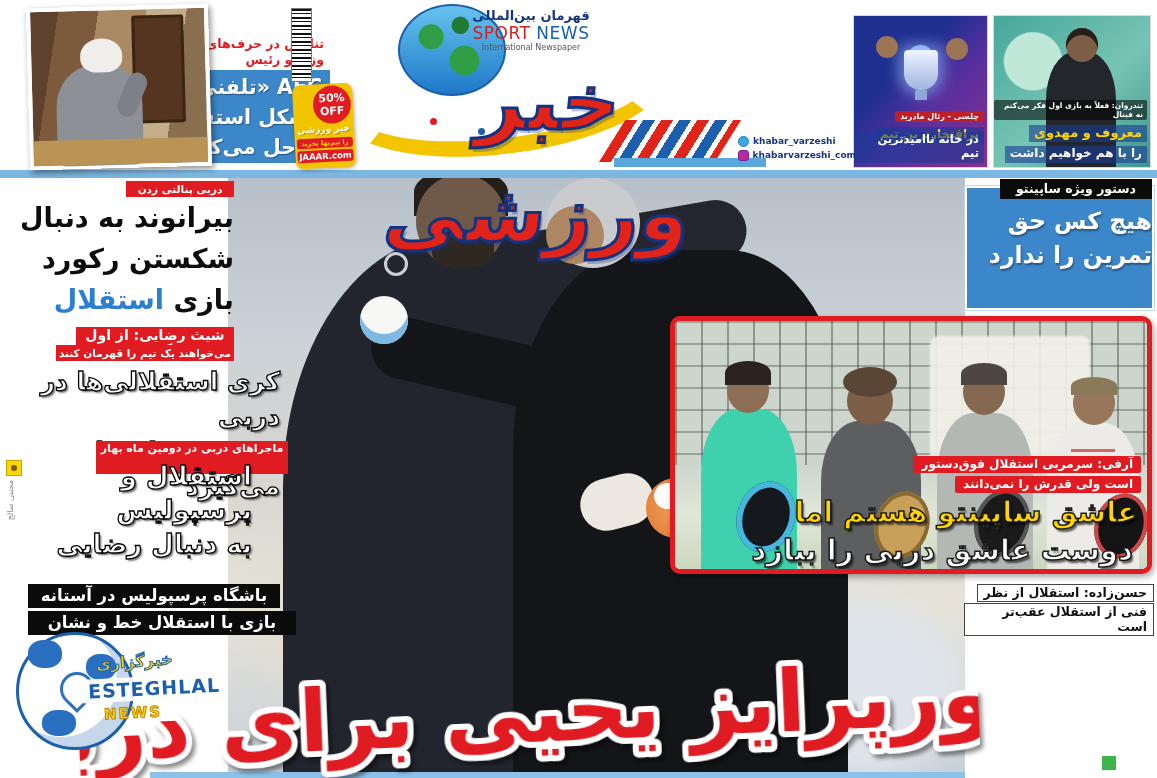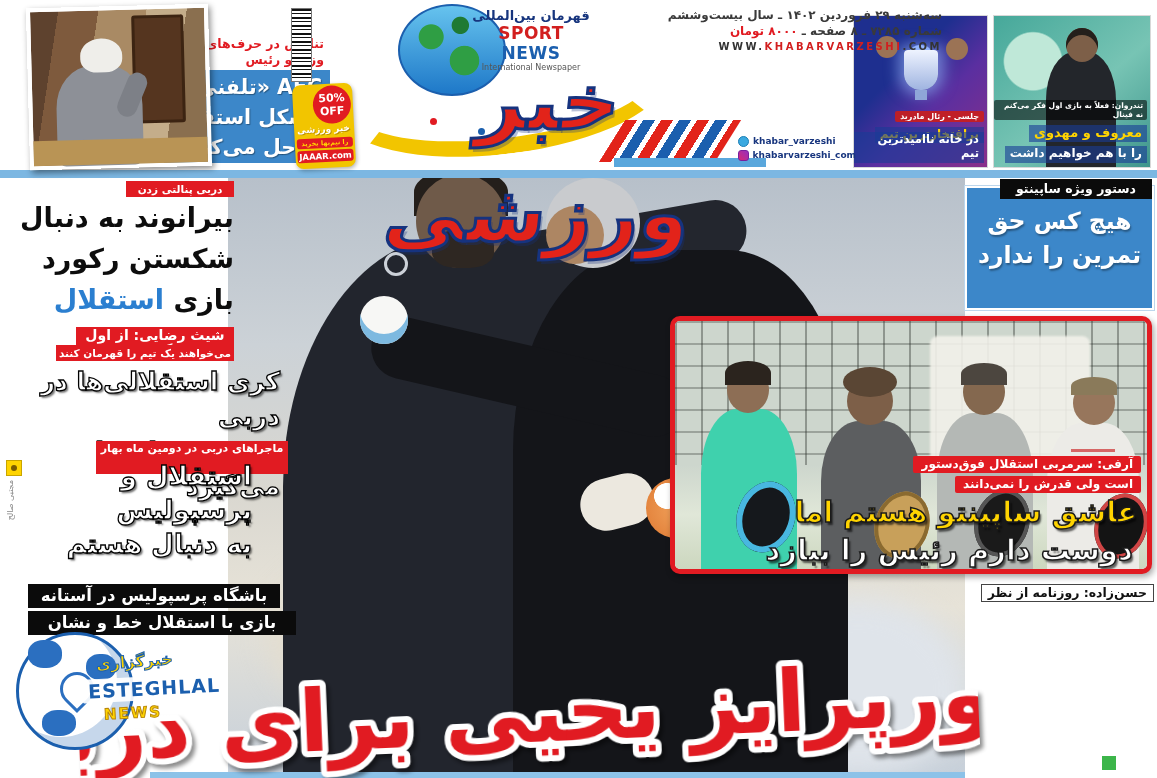"سه‌شنبه ۲۹ فروردین ۱۴۰۲ ـ" div.abs { html: <div> <div>سه‌شنبه ۲۹ فروردین ۱۴۰۲ ـ سال بیست‌وششم</div> <div> <span>شماره ۷۲۸۵ ـ ۸ صفحه ـ</span> <span>۸۰۰۰ تومان</span> </div> <div> <span>WWW.</span><span>KHABARVARZESHI</span><span>.COM</span> </div> </div> -> none }
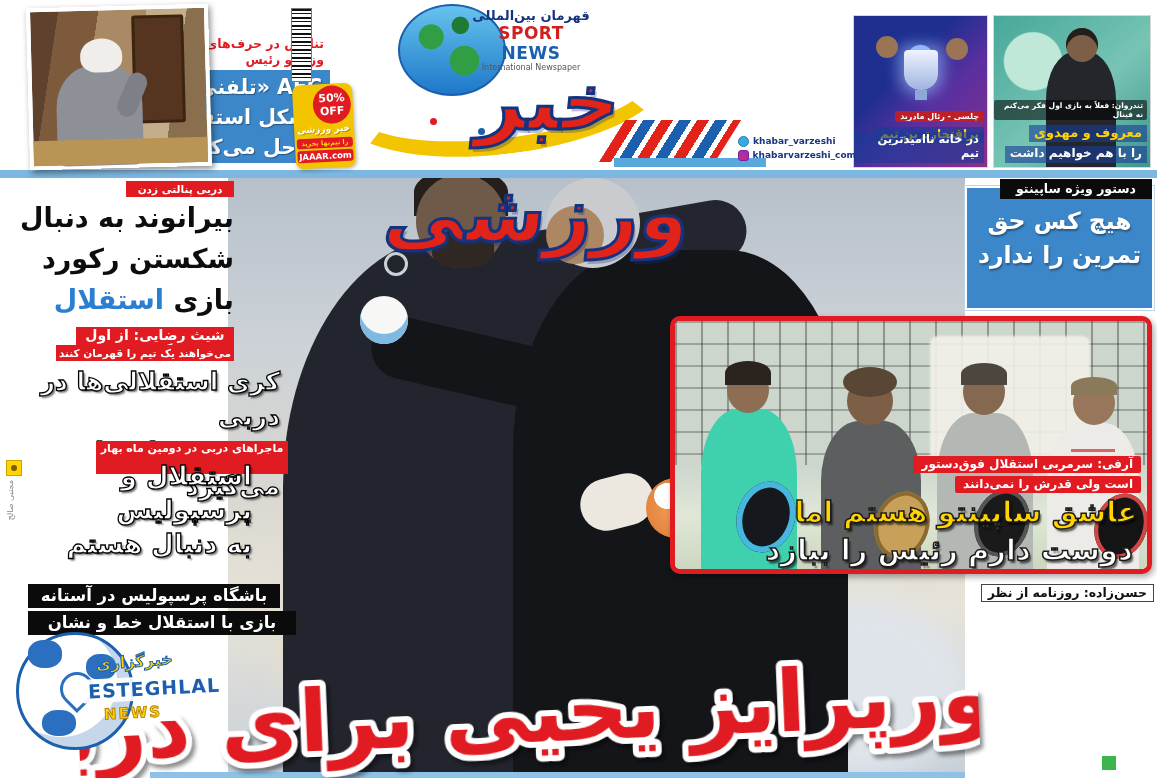"SPORT NEWS" #pub-block .pb-en { font-weight: bold -> normal }
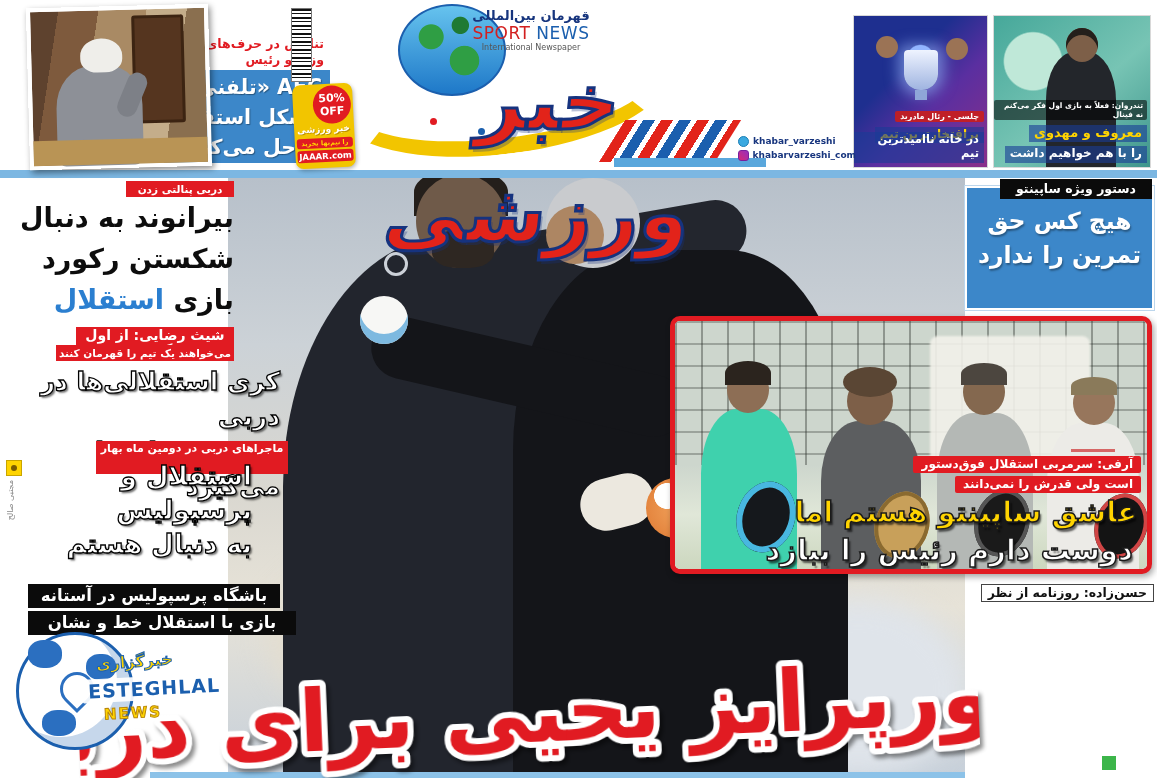"هیچ کس حق" #rc-blue1 { text-align: center -> right }
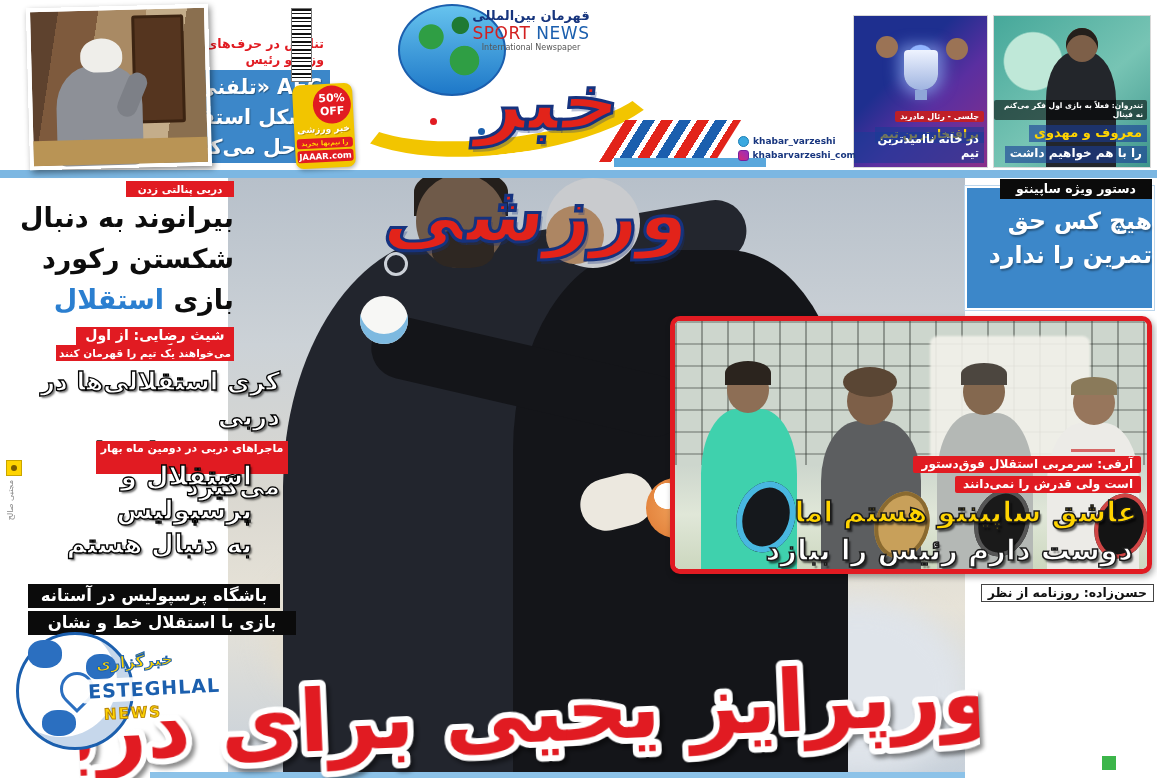"به دنبال هستم" div { text: هستم -> رضایی }
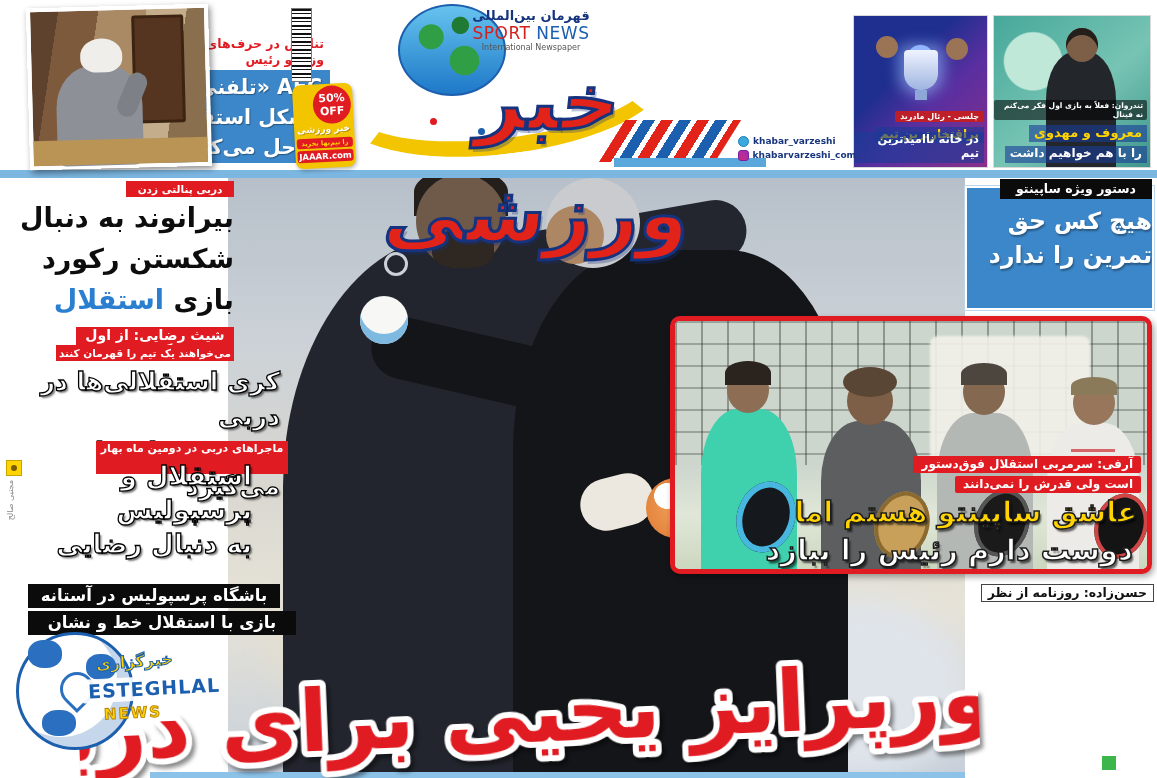"دوست دارم رئیس را ببازد" div { text: دارم رئیس -> عاشق دربی }
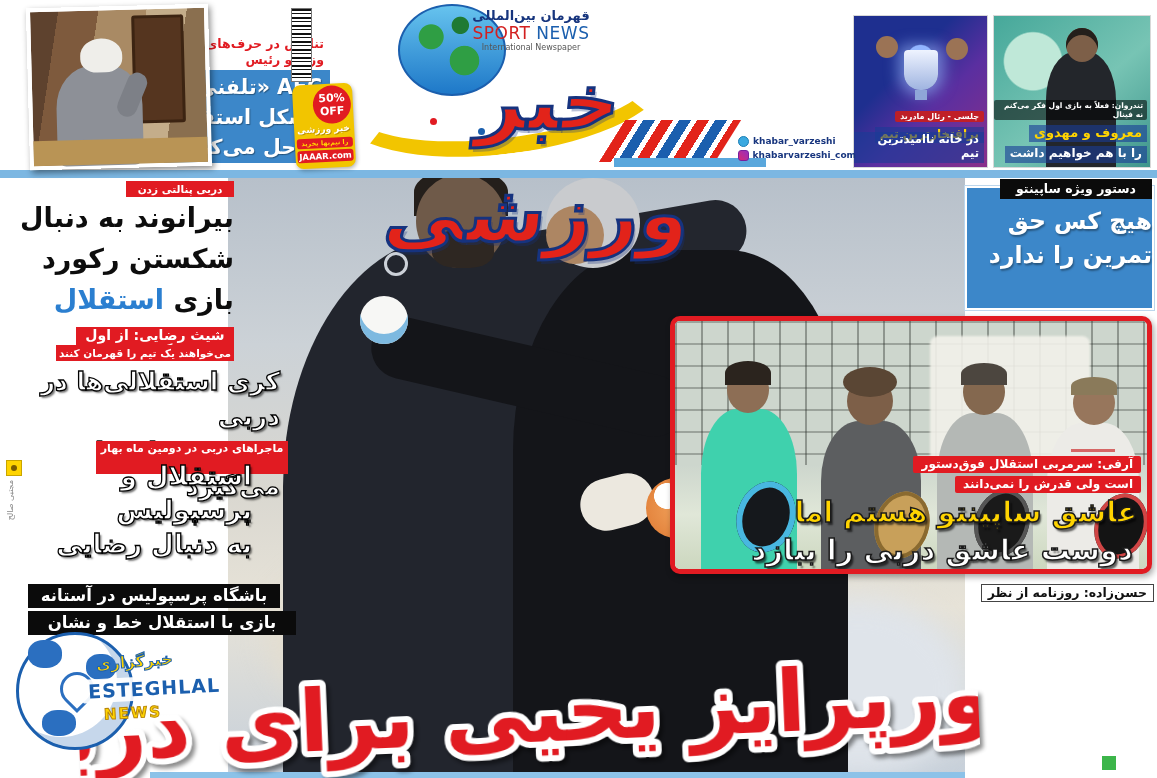"حسن‌زاده: روزنامه از نظر" span { text: روزنامه -> استقلال }
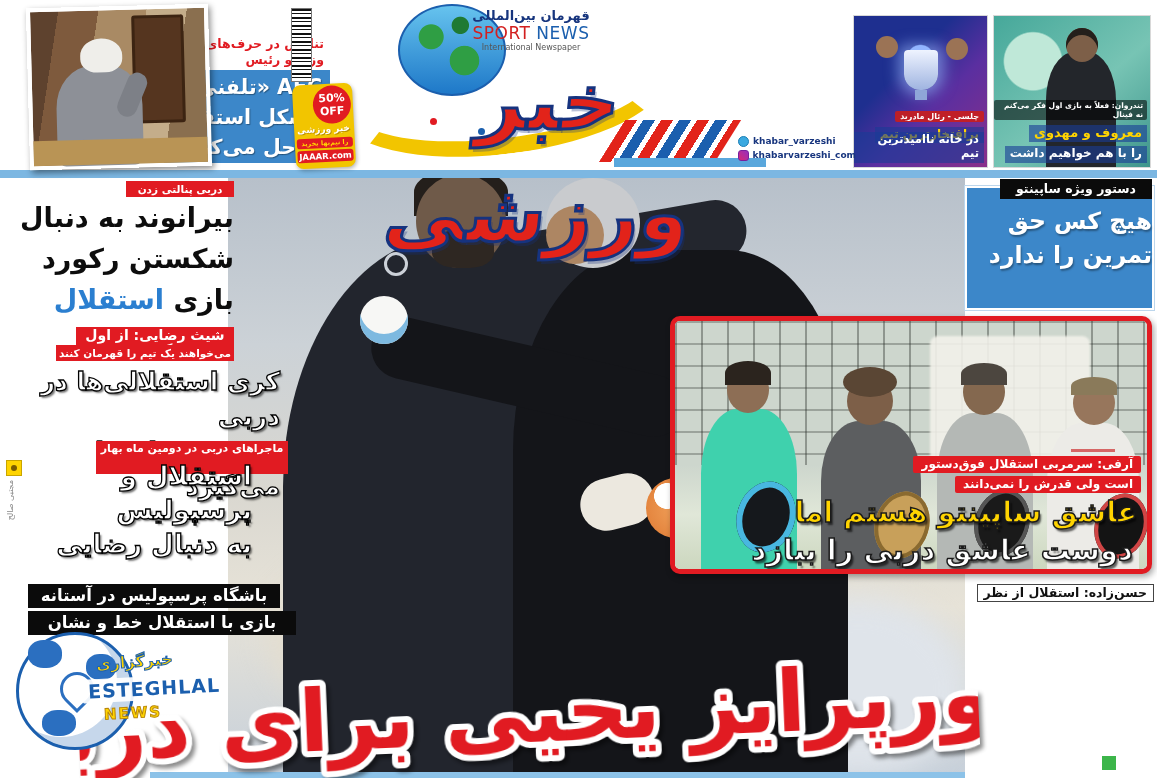"فنی از استقلال عقب‌تر است" span { html: none -> <span>فنی از استقلال عقب‌تر است</span> }
